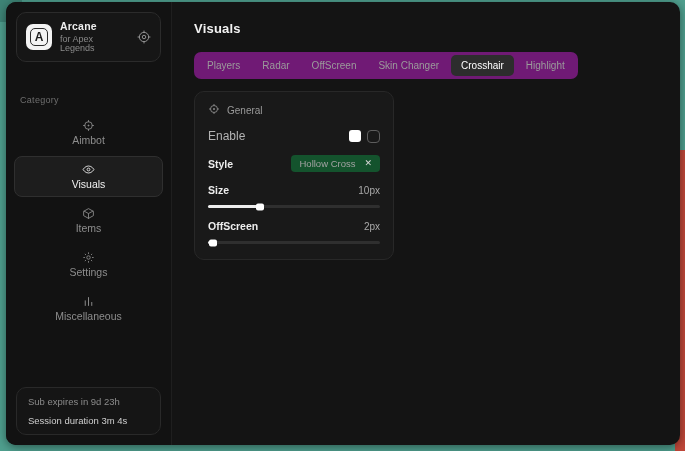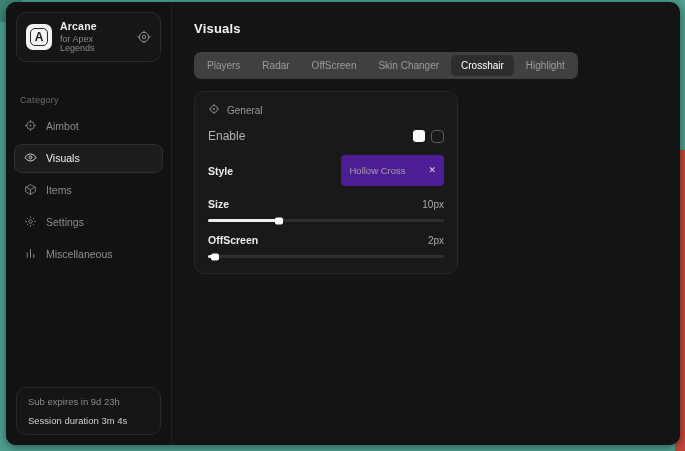"Players" .tabbar { background: #404040 -> #701a75 }
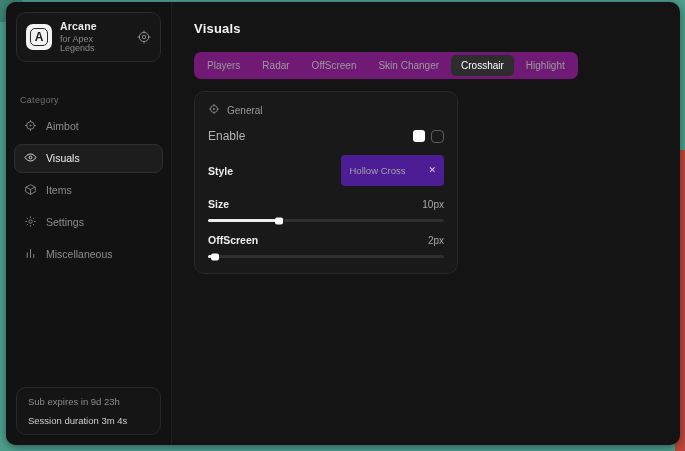"General" .panel { width: 264px -> 200px }
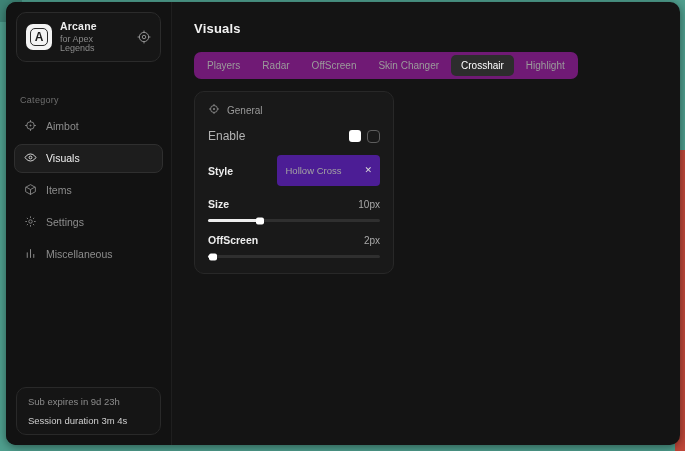"Aimbot" .nav-item { flex-direction: none -> column; gap: 9px -> none }
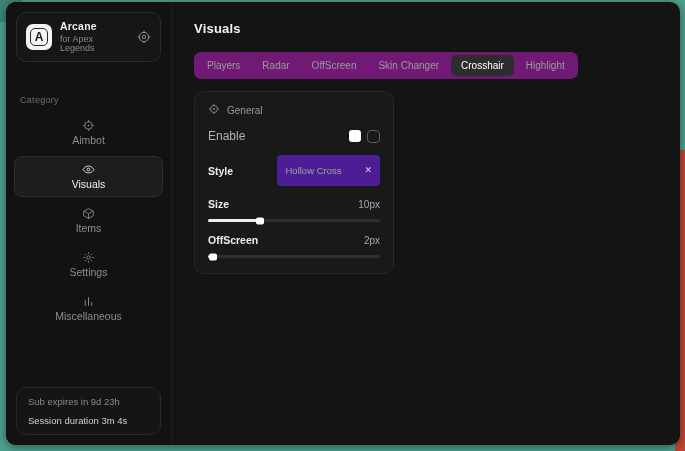"Hollow Cross" .tag { background: #4c1d95 -> #14532d; gap: 23px -> 9px; padding: 10px 8px -> 3px 8px }
